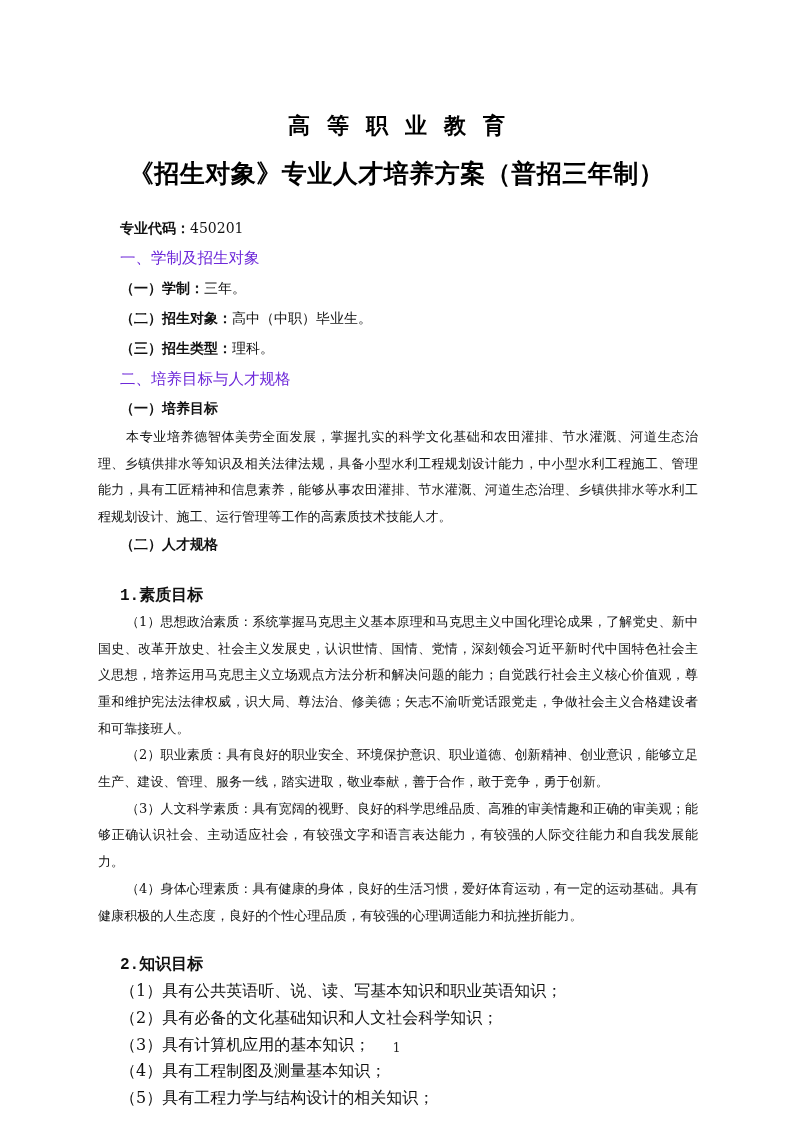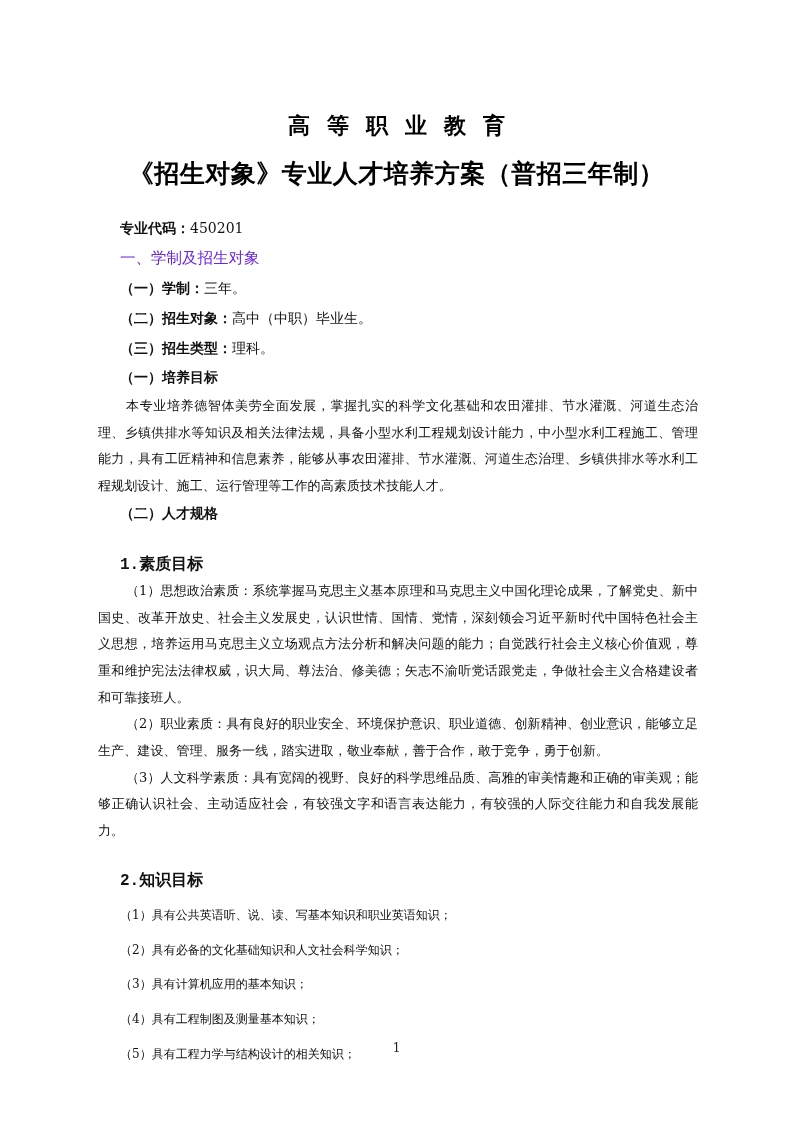"二、培养目标与人才规格" div.line { html: none -> <div>二、培养目标与人才规格</div> }
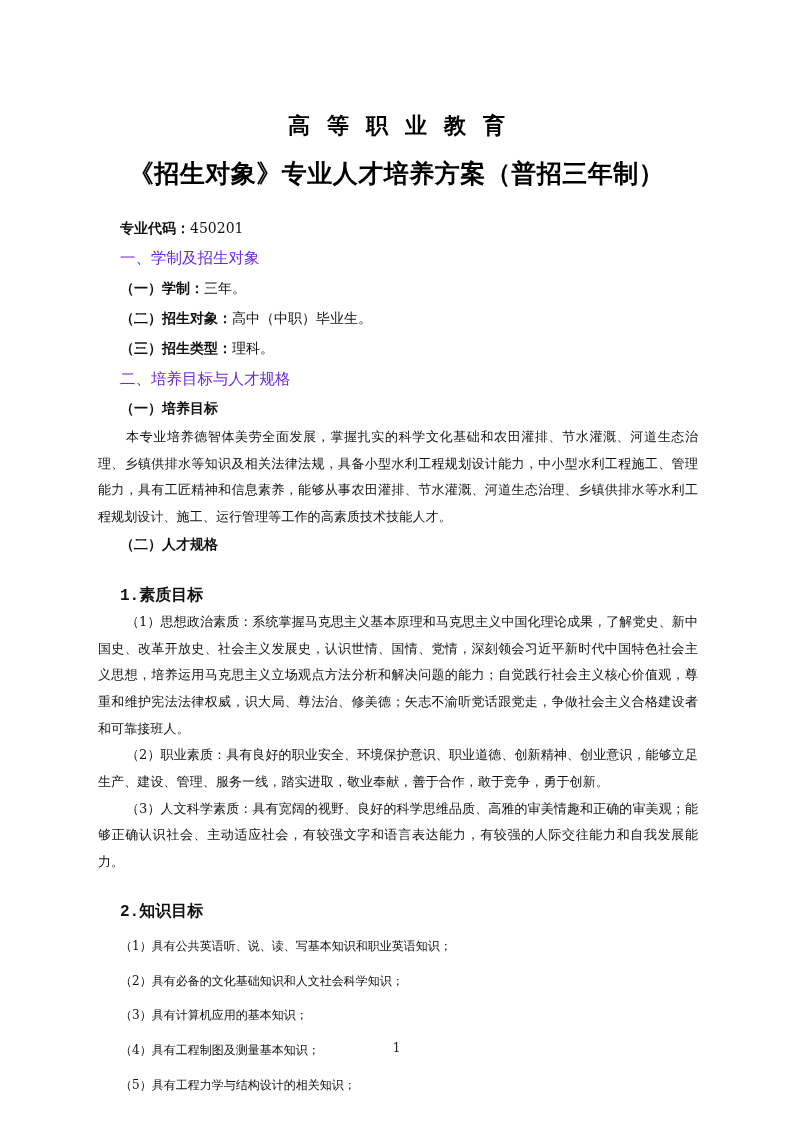"（4）身体心理素质：具有健康的身体，良好的生活习惯，爱好体育运动，有一定的运动基" p.para { html: none -> <p>（4）身体心理素质：具有健康的身体，良好的生活习惯，爱好体育运动，有一定的运动基础。具有健康积极的人生态度，良好的个性心理品质，有较强的心理调适能力和抗挫折能力。</p> }
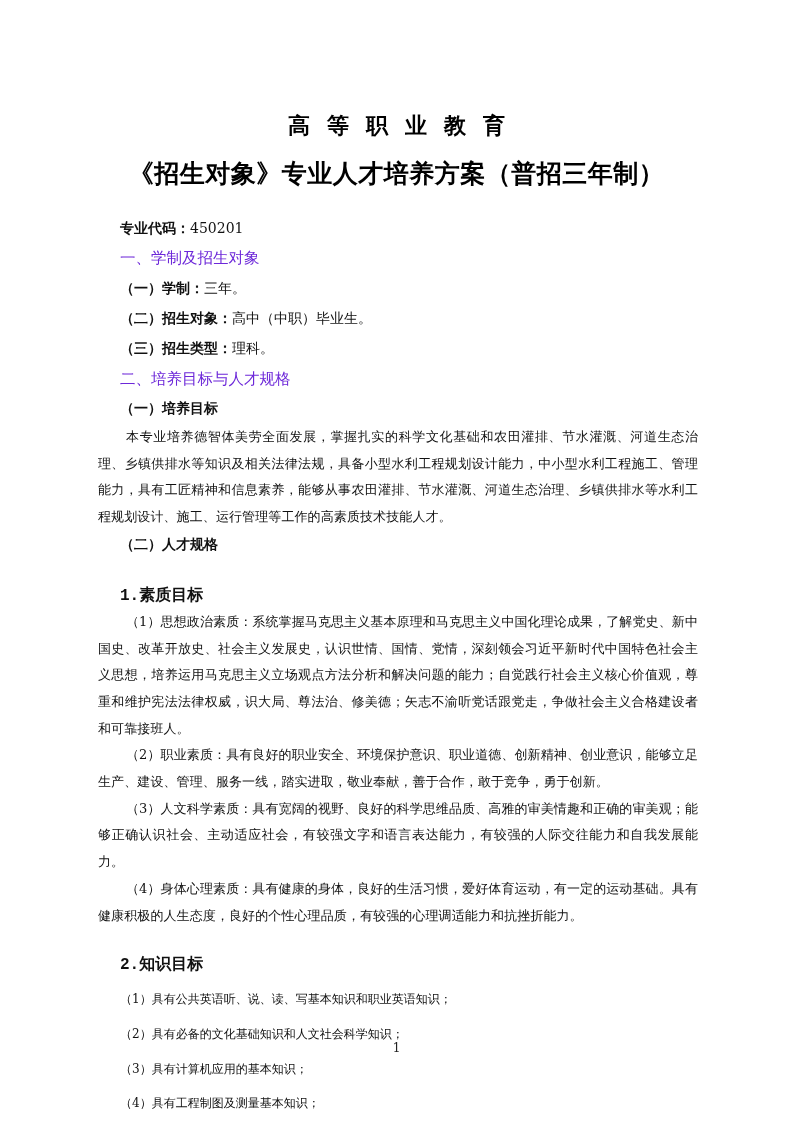"（1）具有公共英语听、说、读、写基本知识和职业英语知识；" .list-item { font-size: 12px -> 16px; margin-top: 8px -> none }
